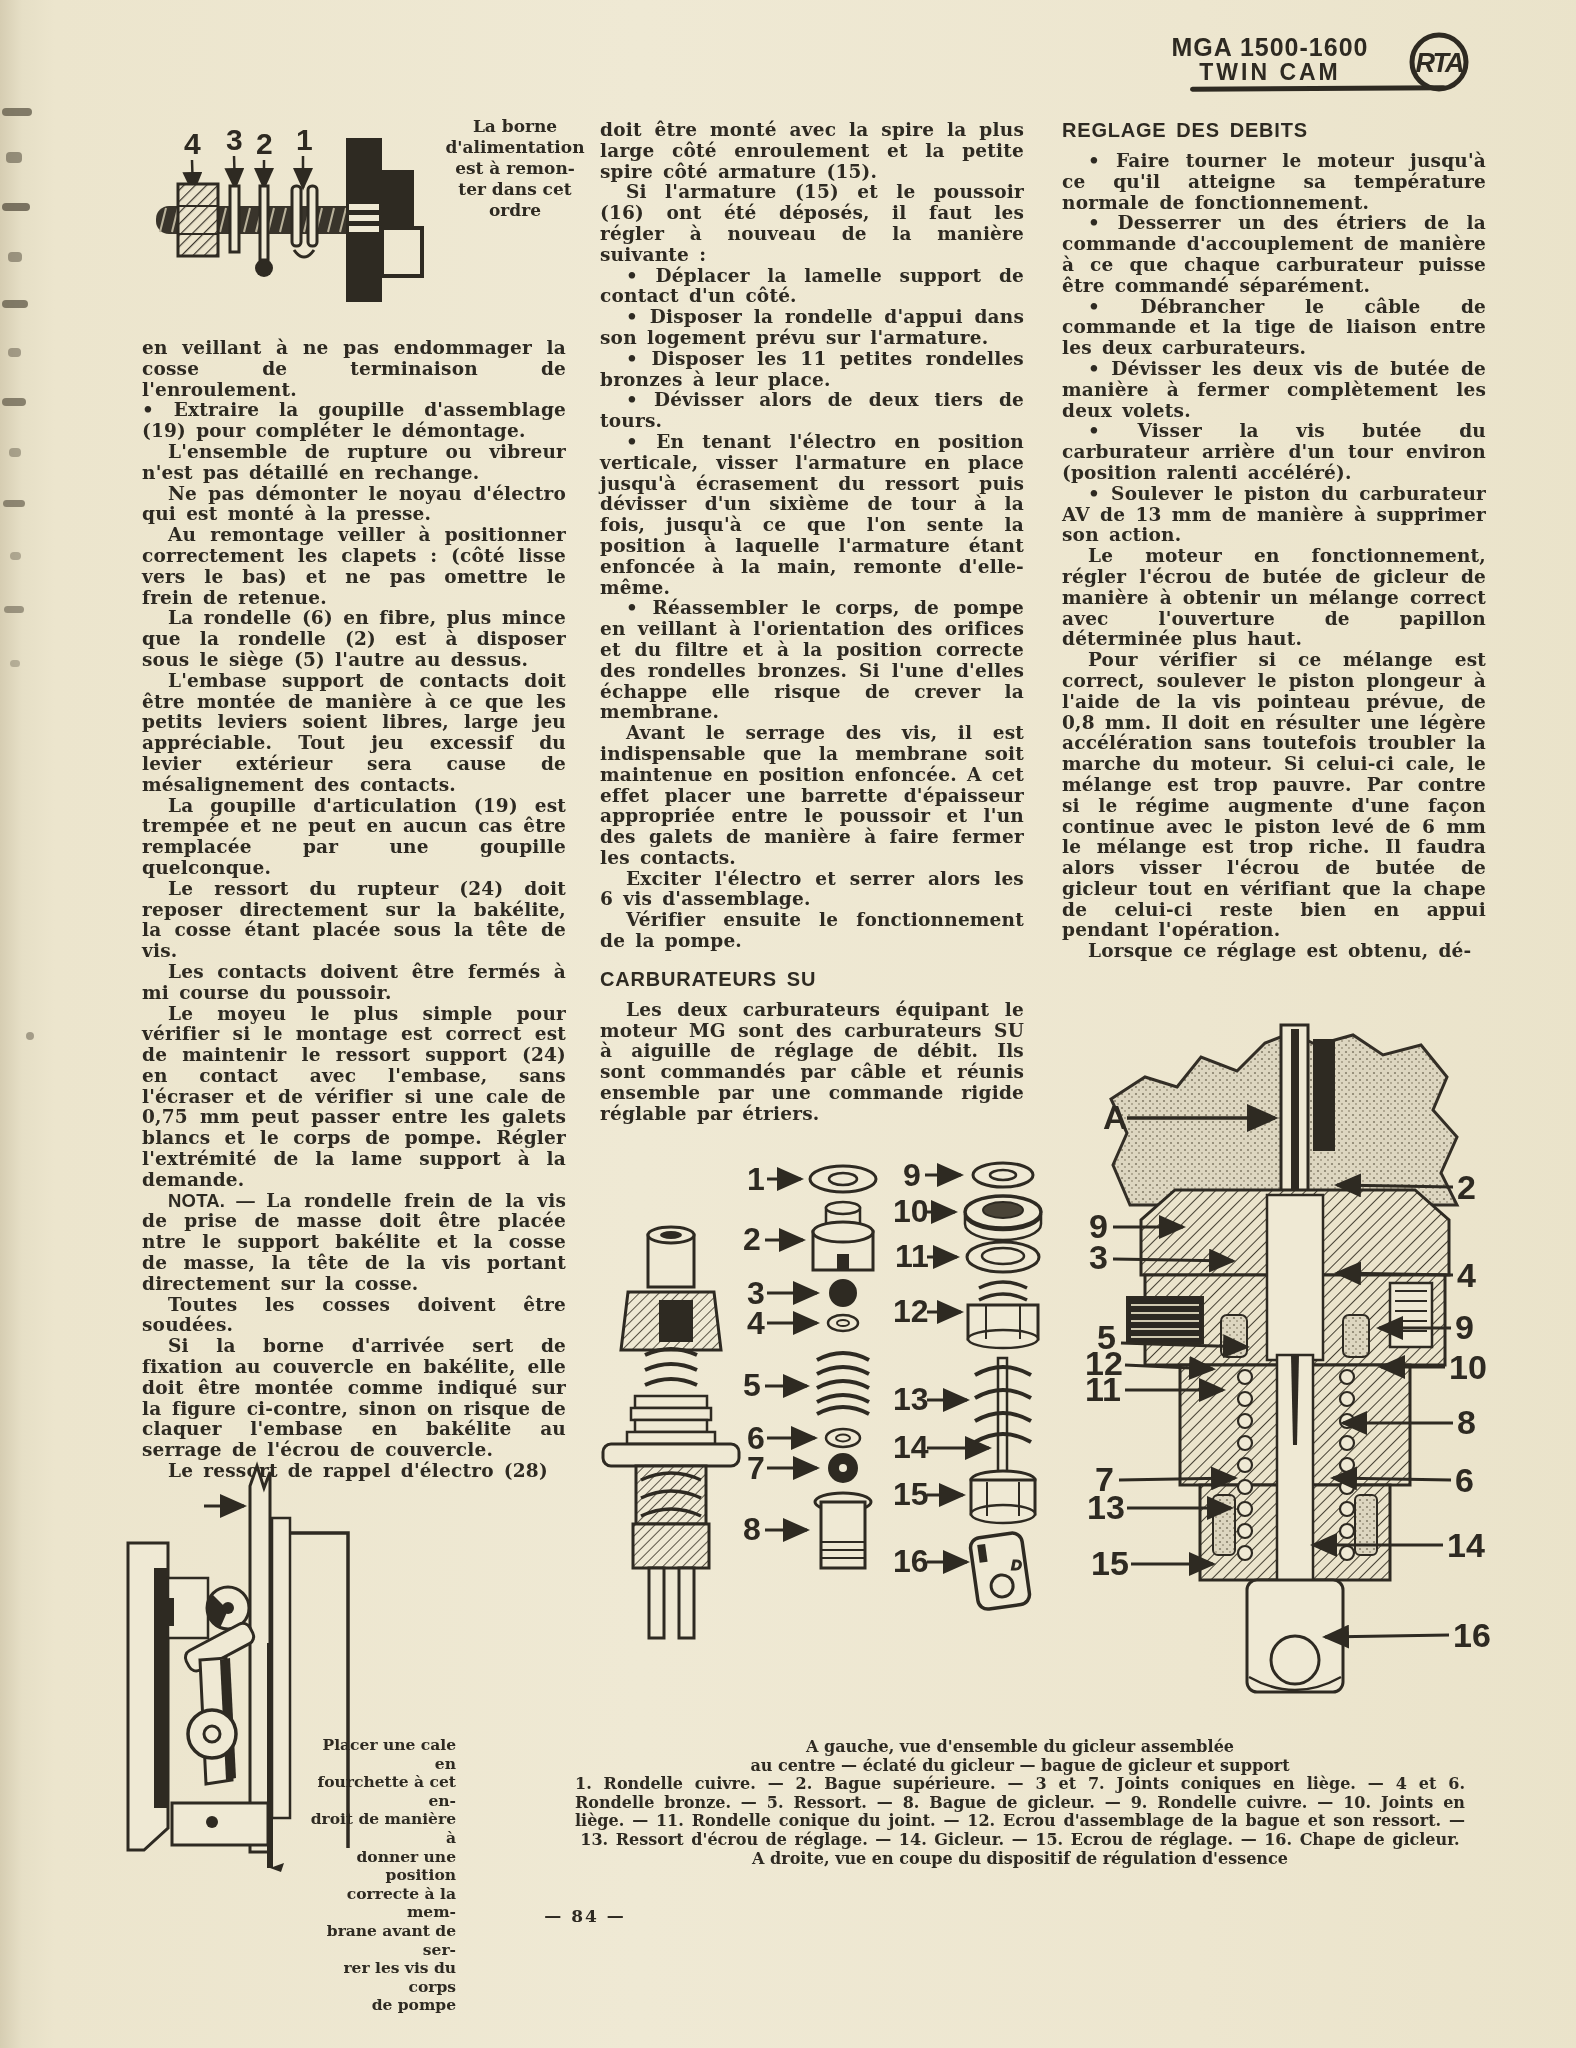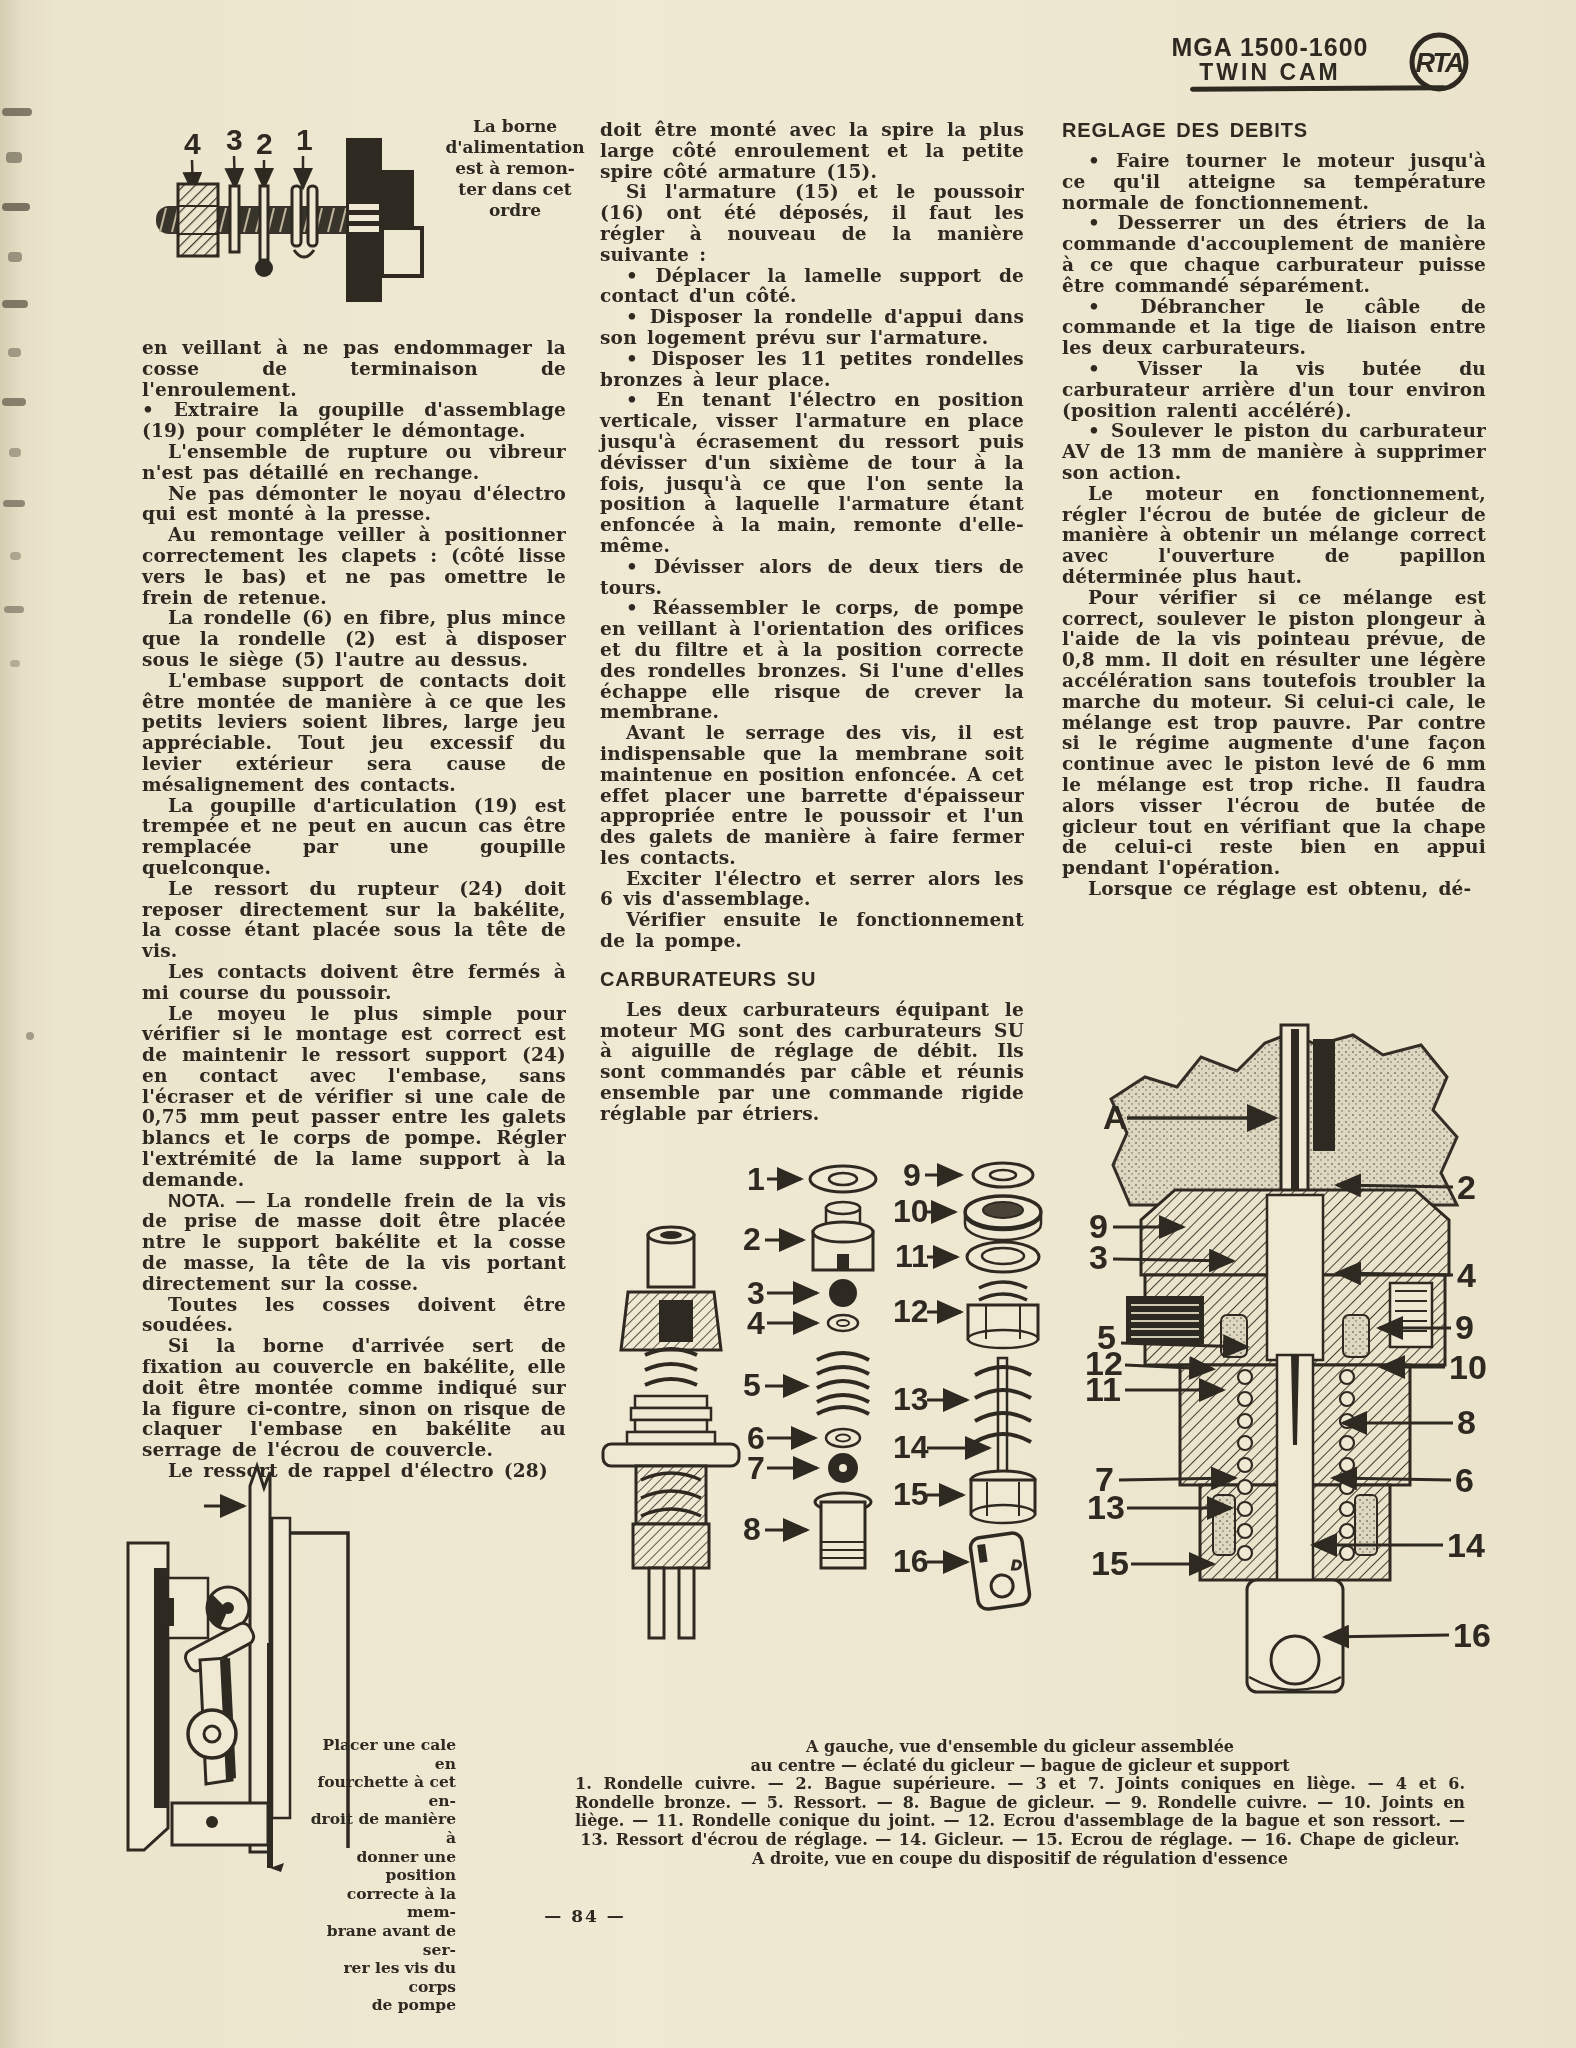"• Dévisser les deux vis" p { html: none -> <p>• Dévisser les deux vis de butée de manière à fermer complètement les deux volets.</p> }
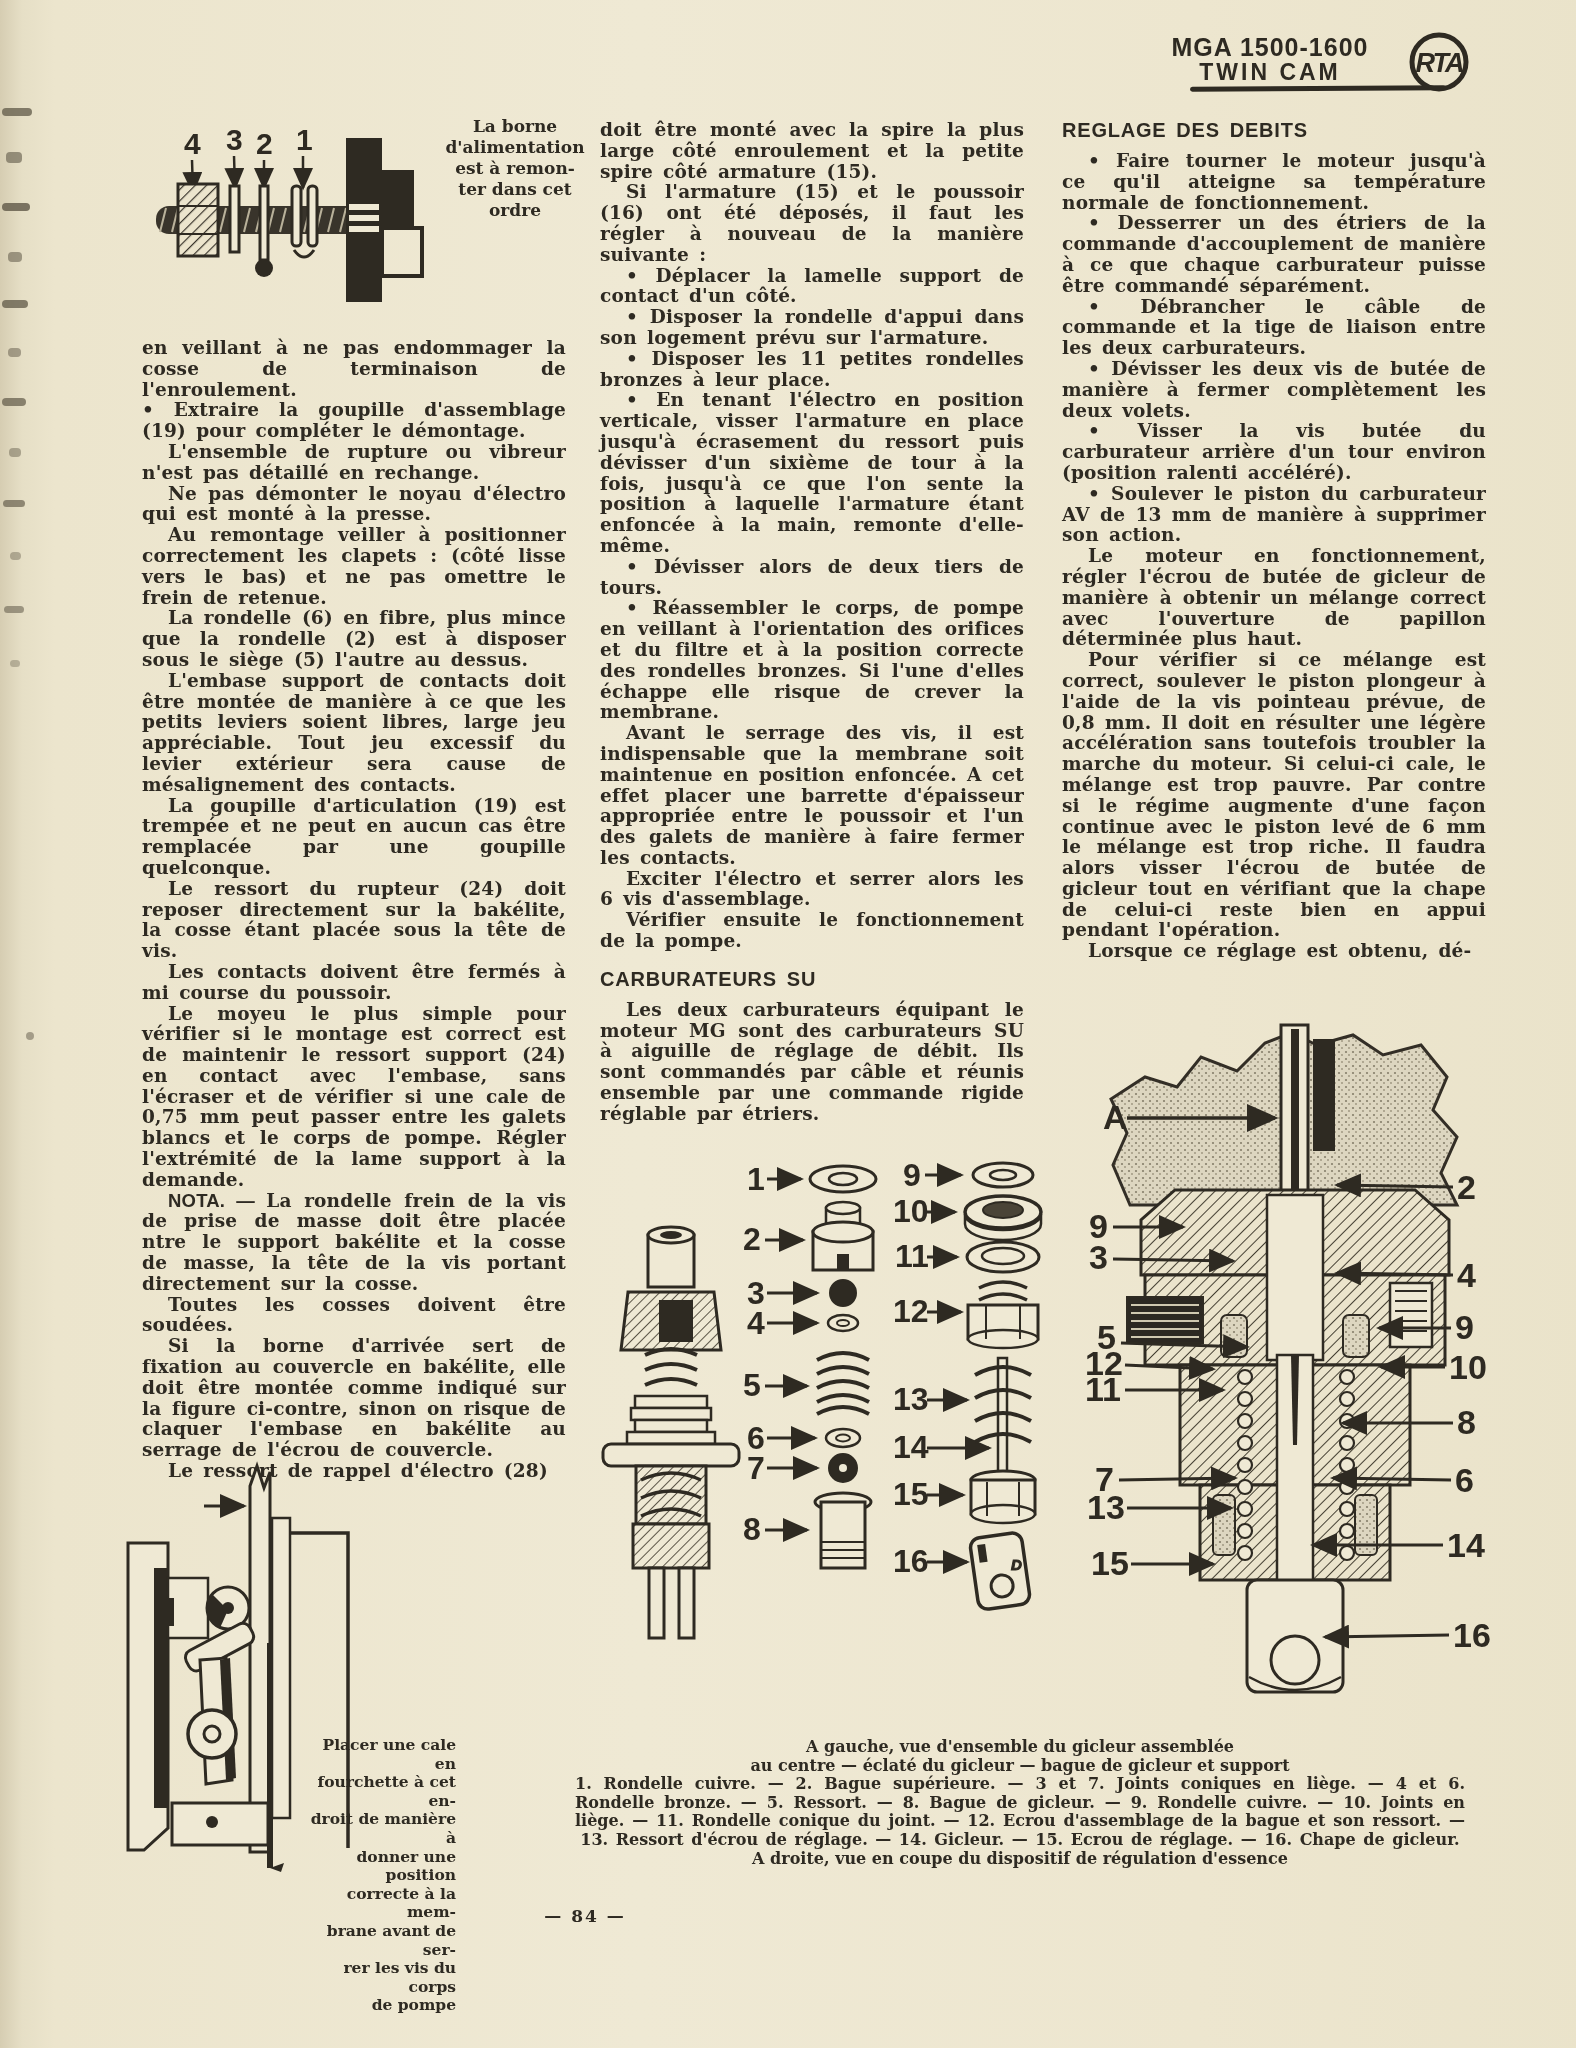"• En tenant l'électro en" p { order: before "• Dévisser alors de deux" -> after "• Dévisser alors de deux" }
